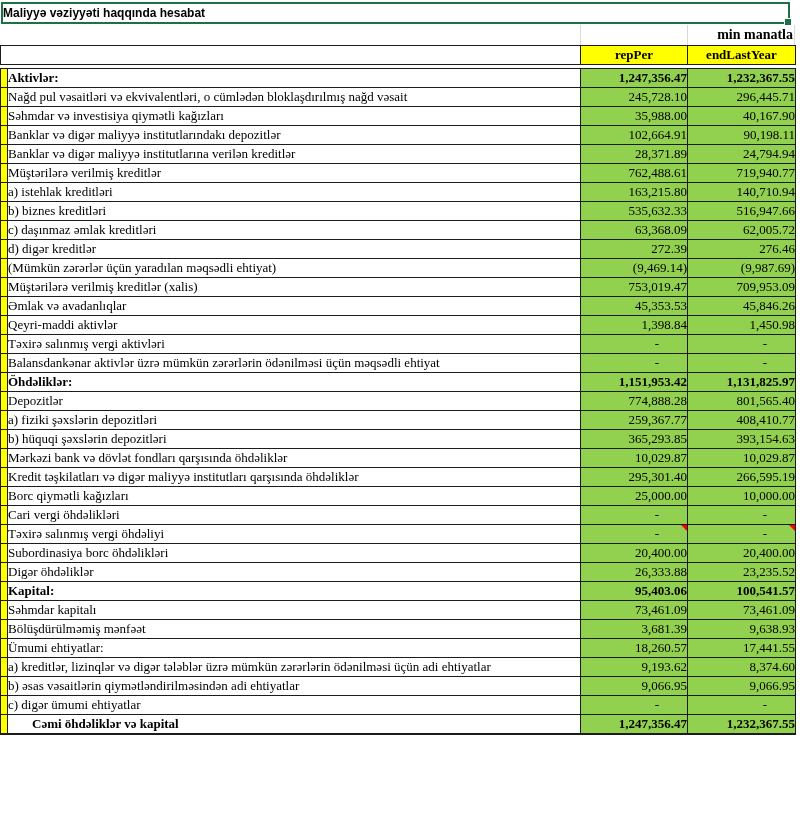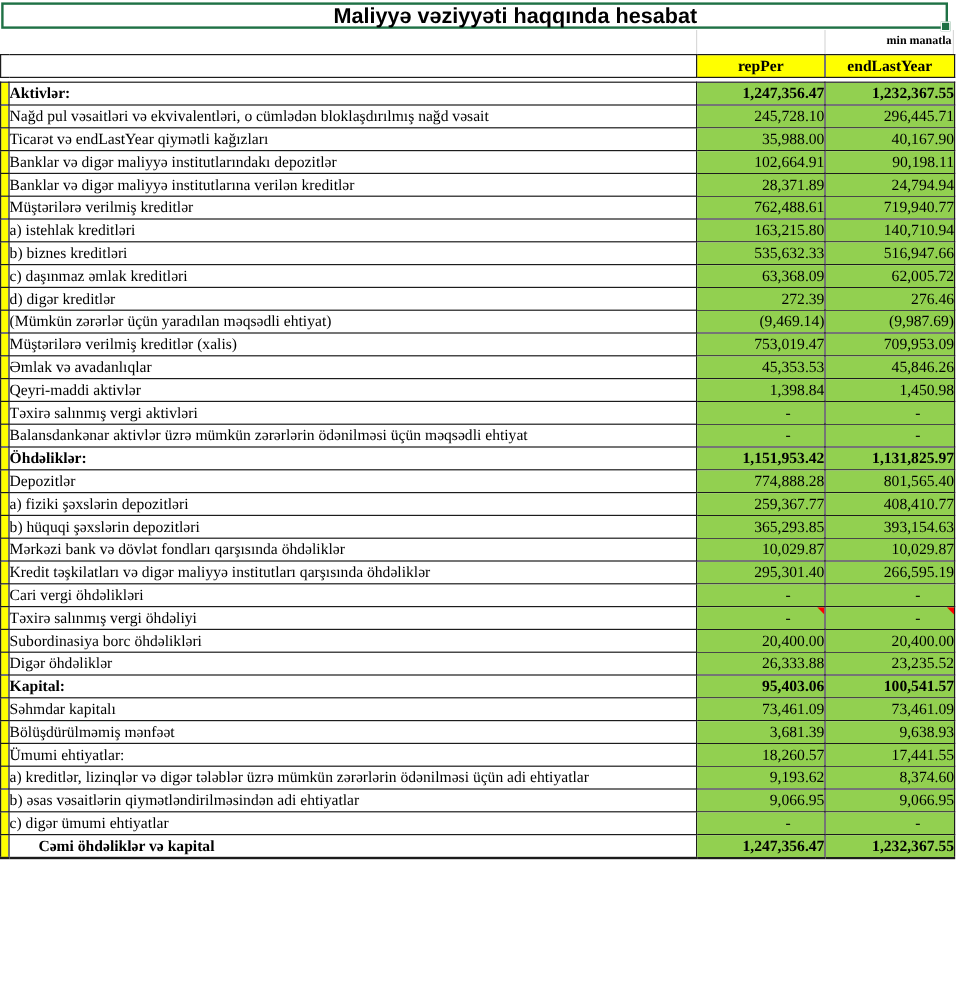"Maliyyə vəziyyəti haqqında hesabat" .title-text { font-size: 18px -> 12px; text-align: right -> left }
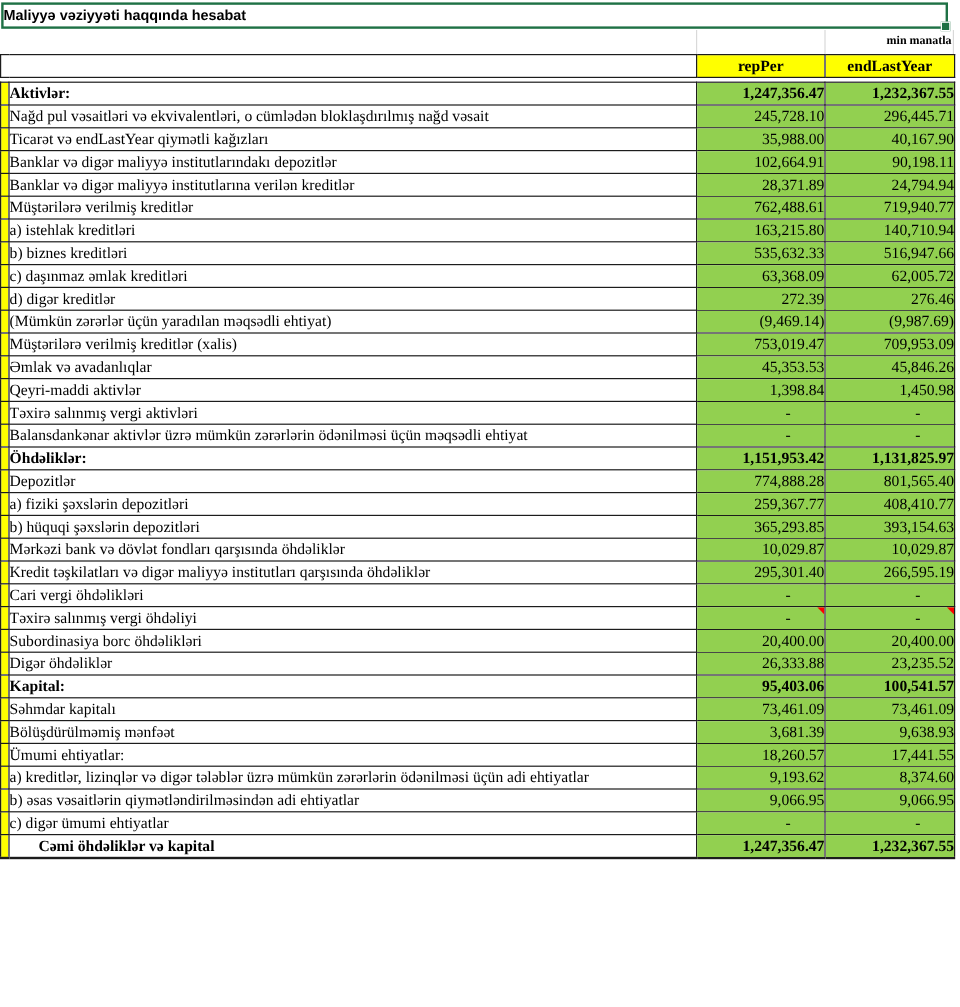"min manatla" .unit-row { font-size: 10px -> 14px }
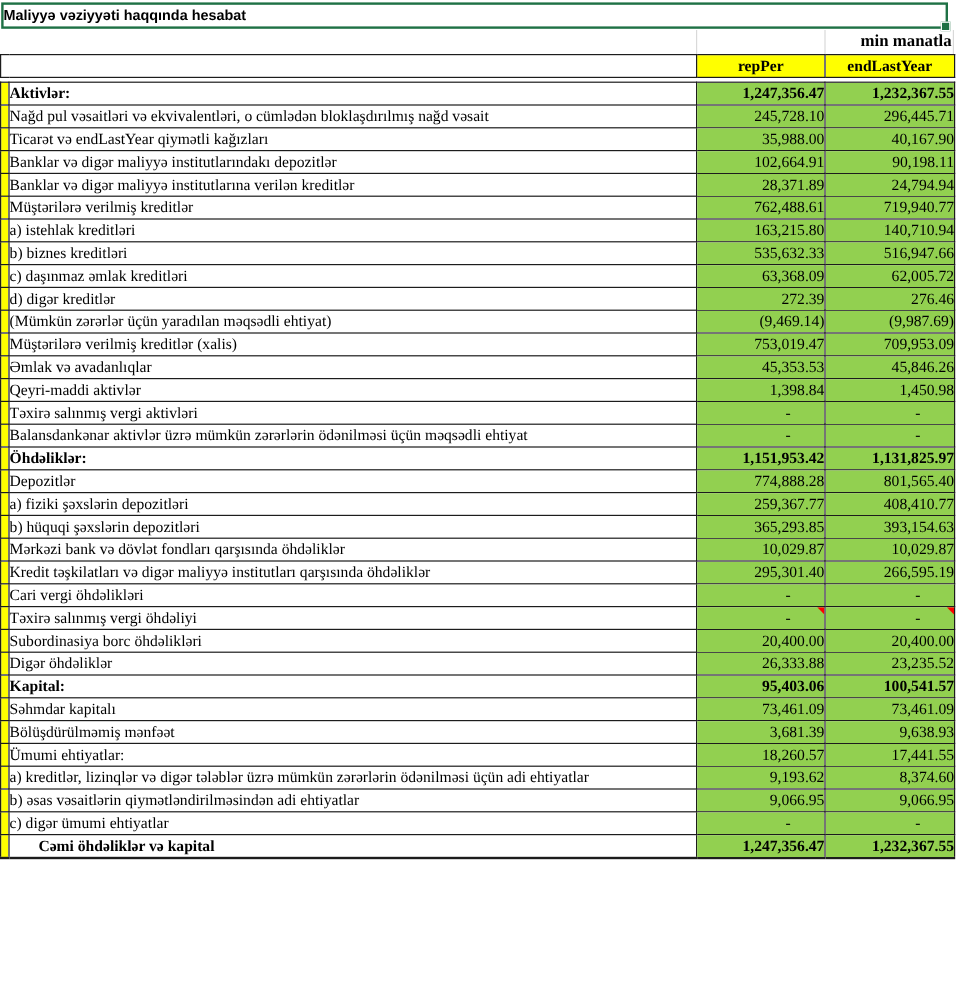"Ticarət və endLastYear qiymətli" td.label { text: Ticarət və endLastYear -> Səhmdar və investisiya }
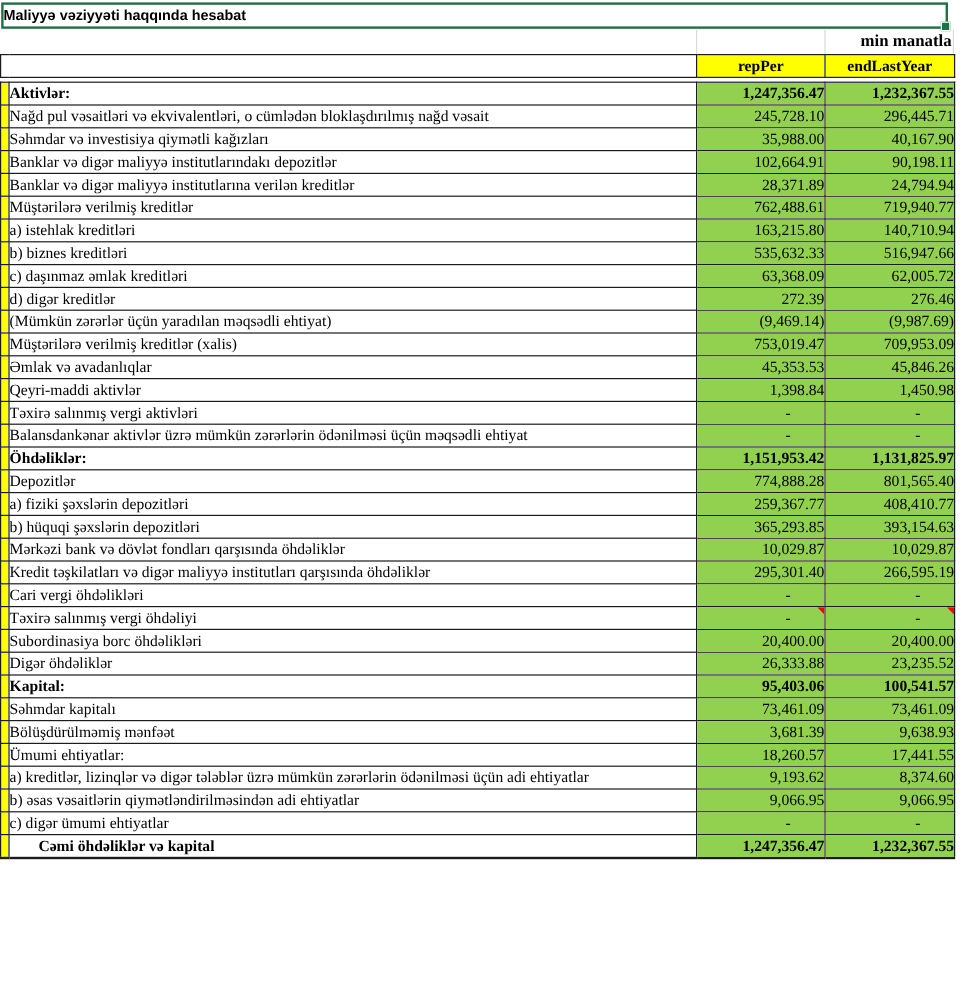"Borc qiymətli kağızları" tr { html: none -> <tr> <td></td> <td>Borc qiymətli kağızları</td> <td>25,000.00</td> <td>10,000.00</td> </tr> }
